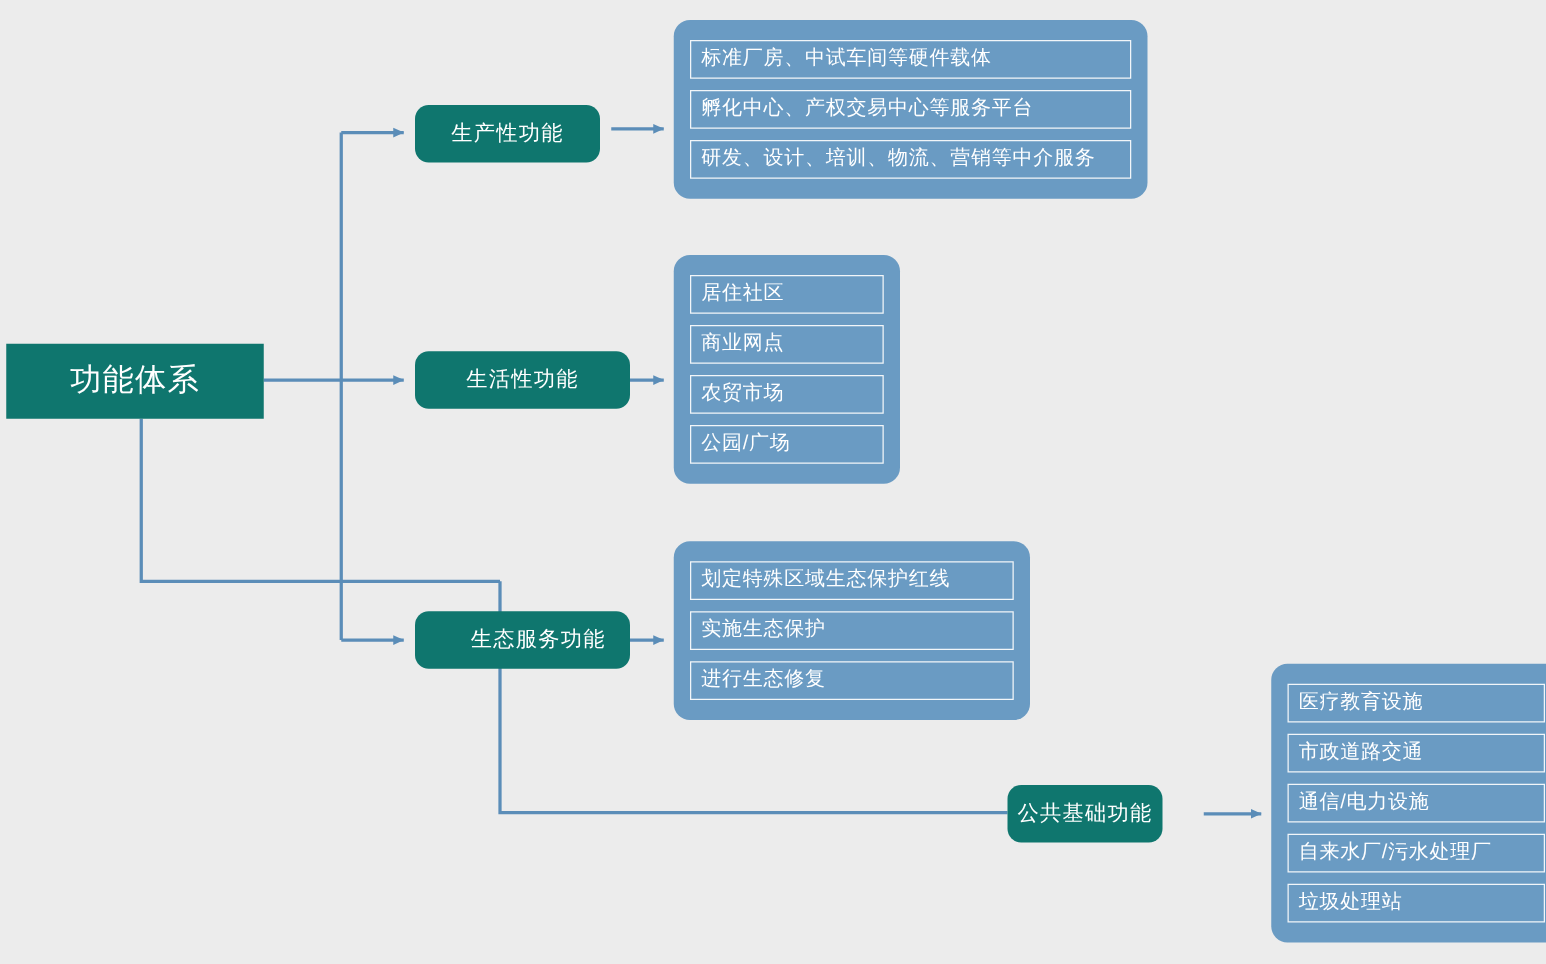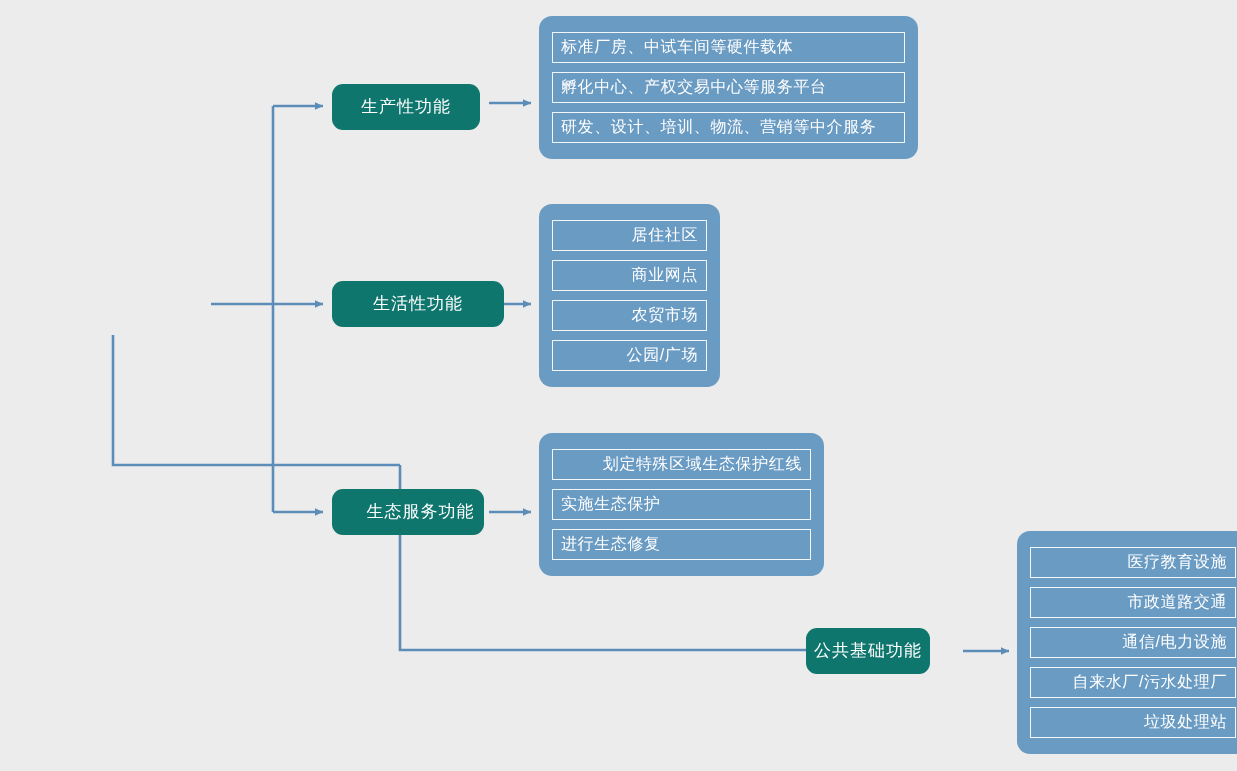"居住社区" .item.center { text-align: right -> left }
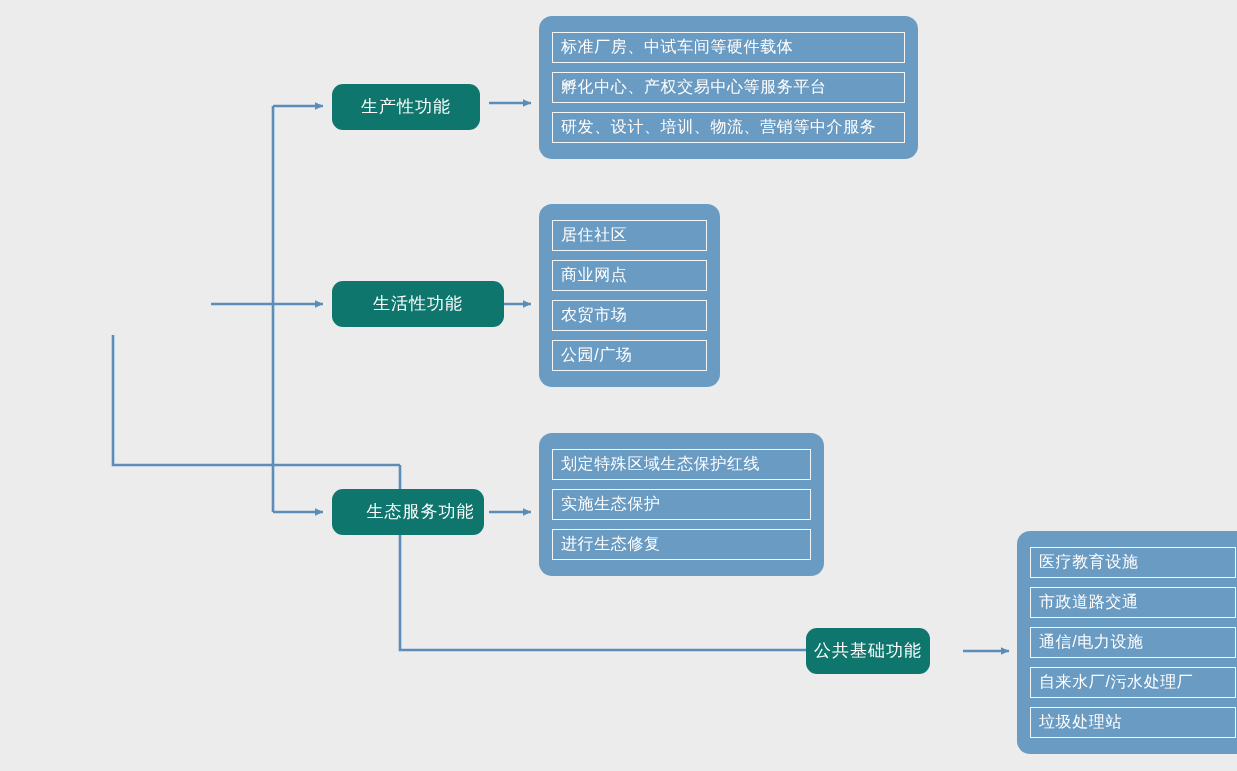"功能体系" div.node { html: none -> <div> <span>功能体系</span> </div> }
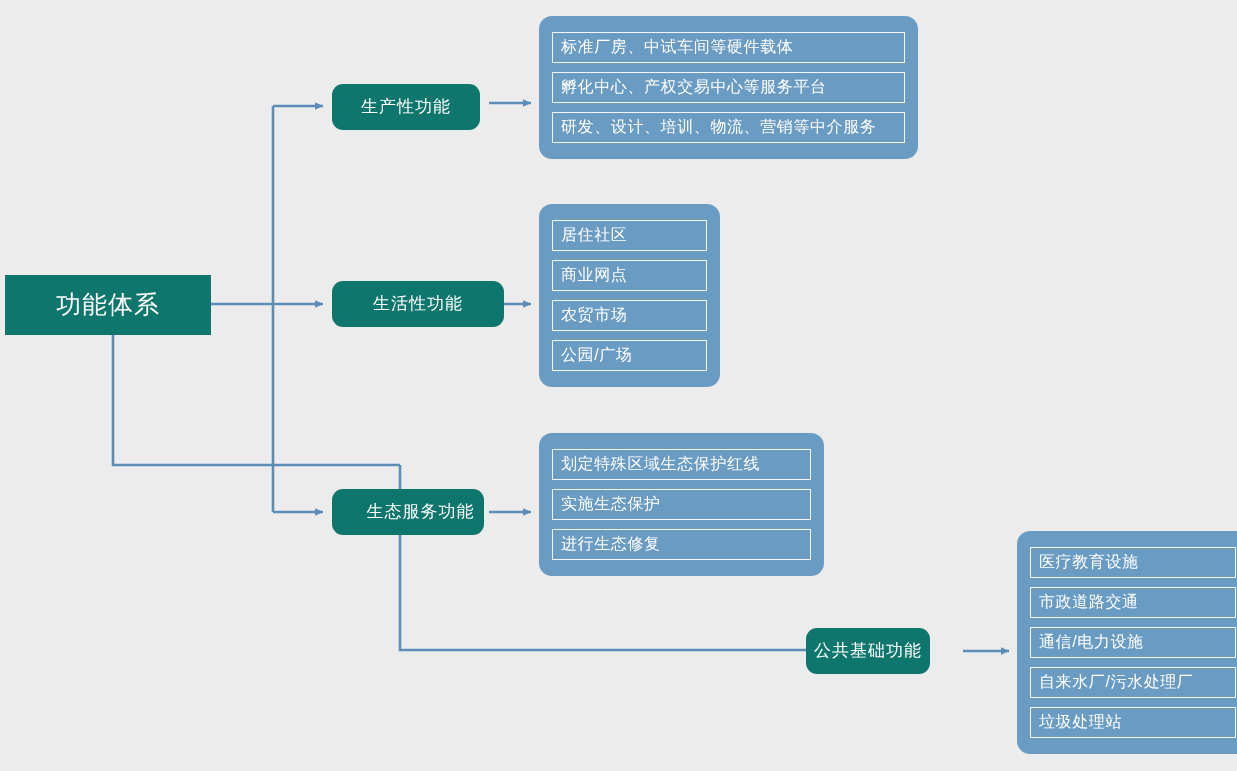"生态服务功能" .n-eco { width: 152px -> 172px }
